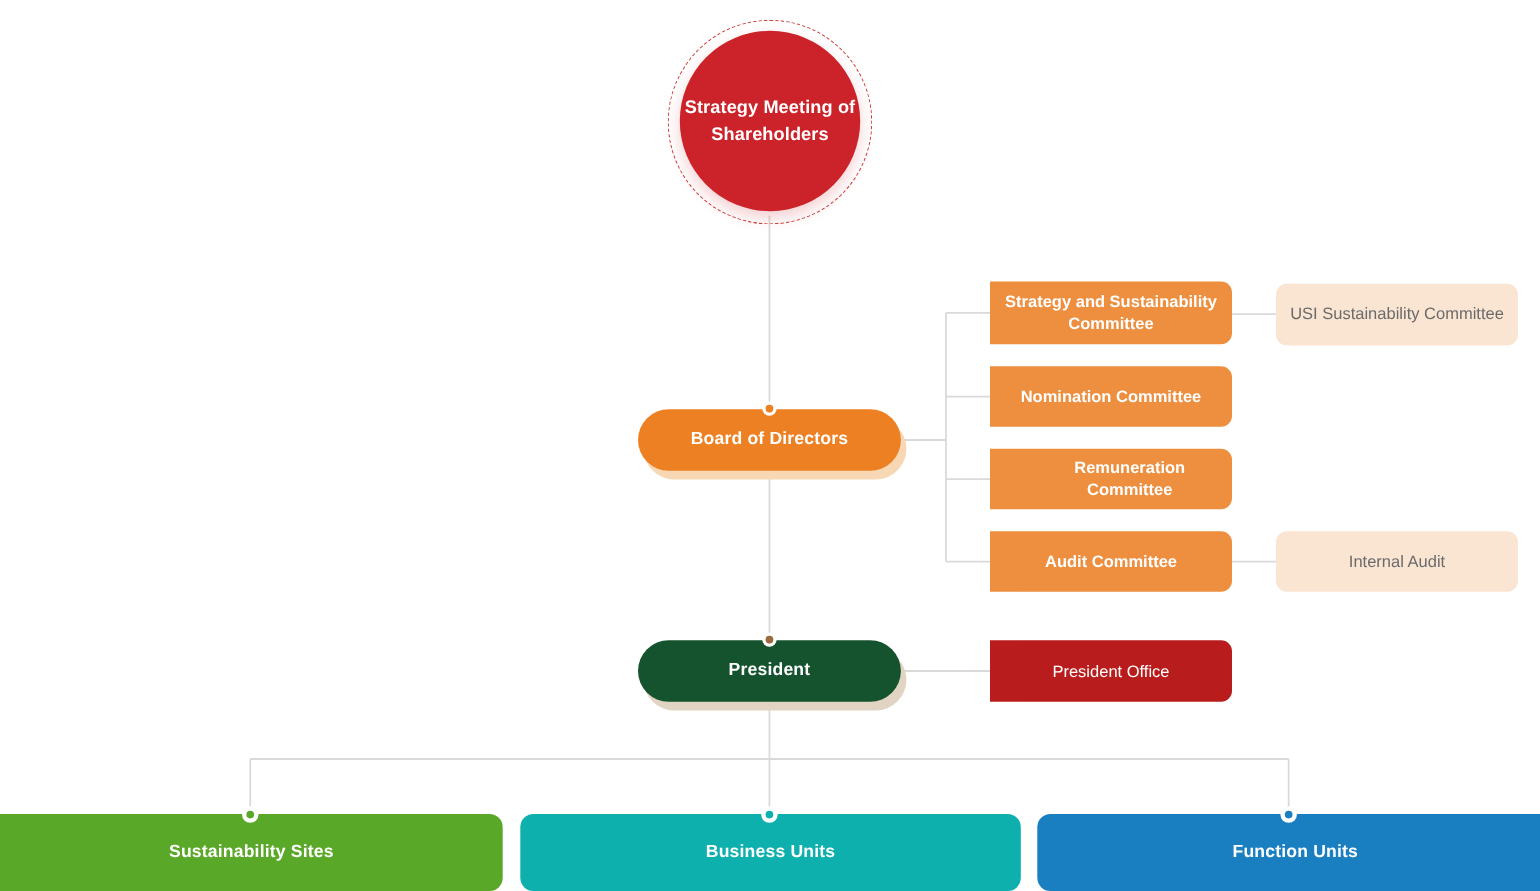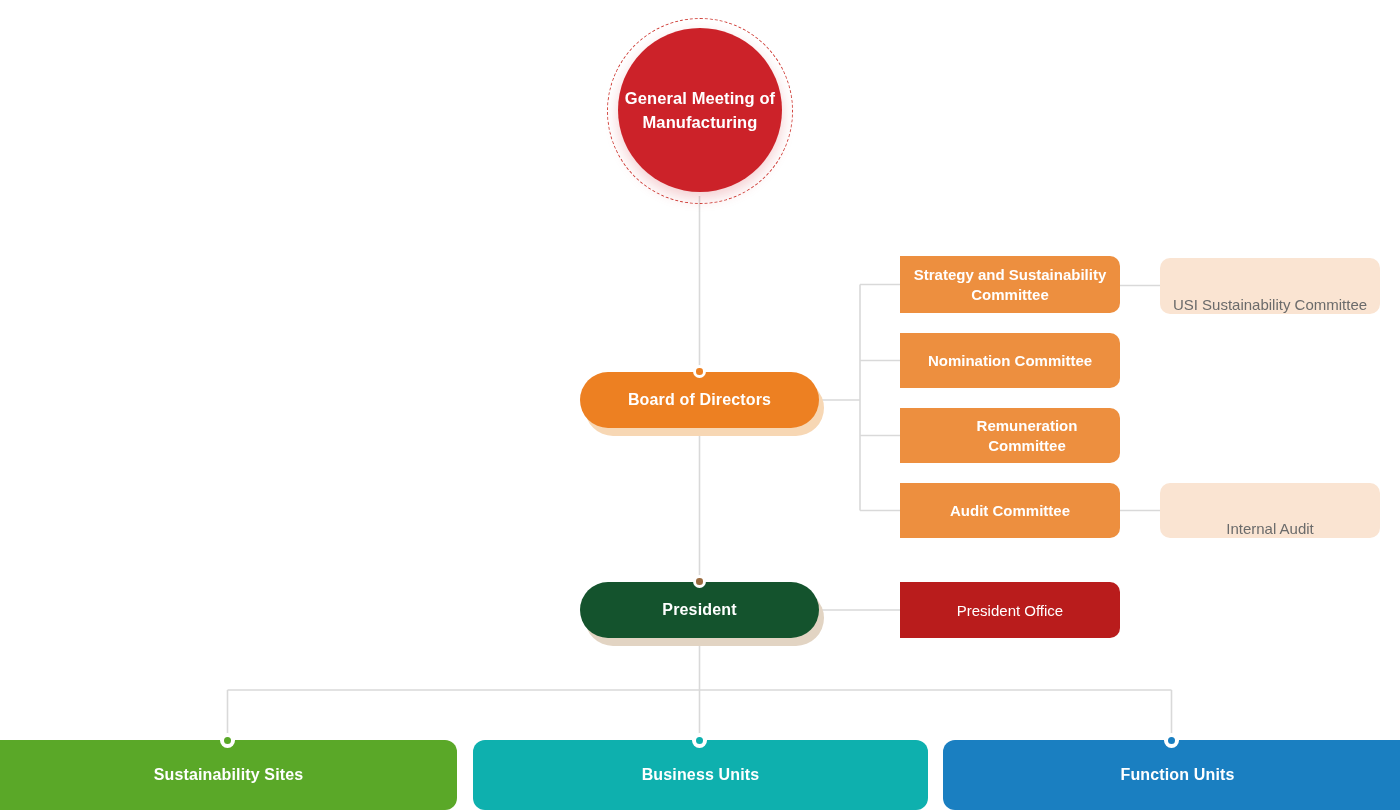"General Meeting of Manufacturing" div.gms-label { text: General Meeting of Manufacturing -> Strategy Meeting of Shareholders }
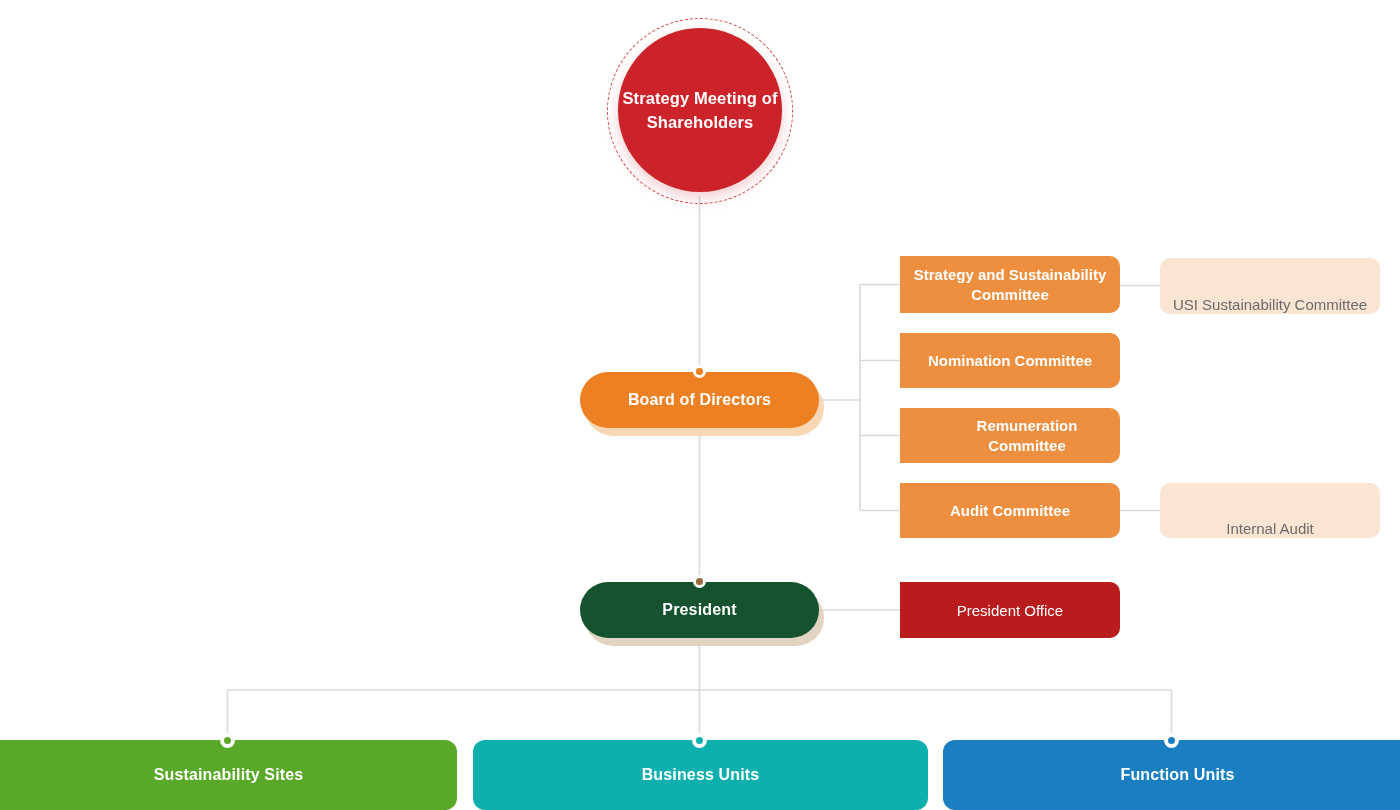"USI Sustainability Committee" .sbox { align-items: flex-end -> center }
